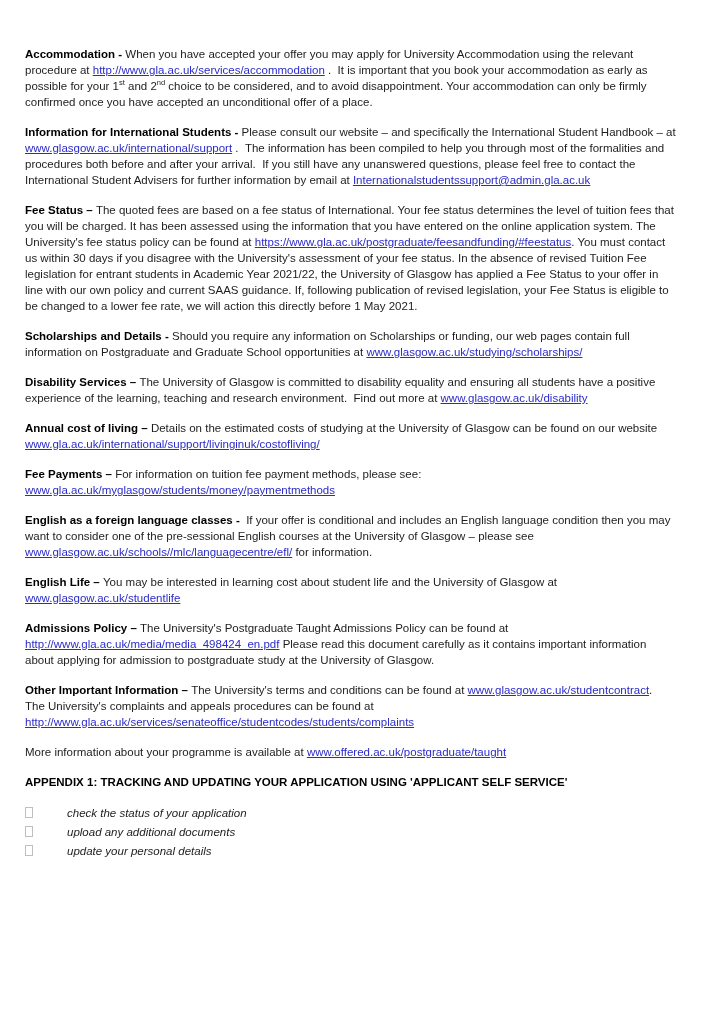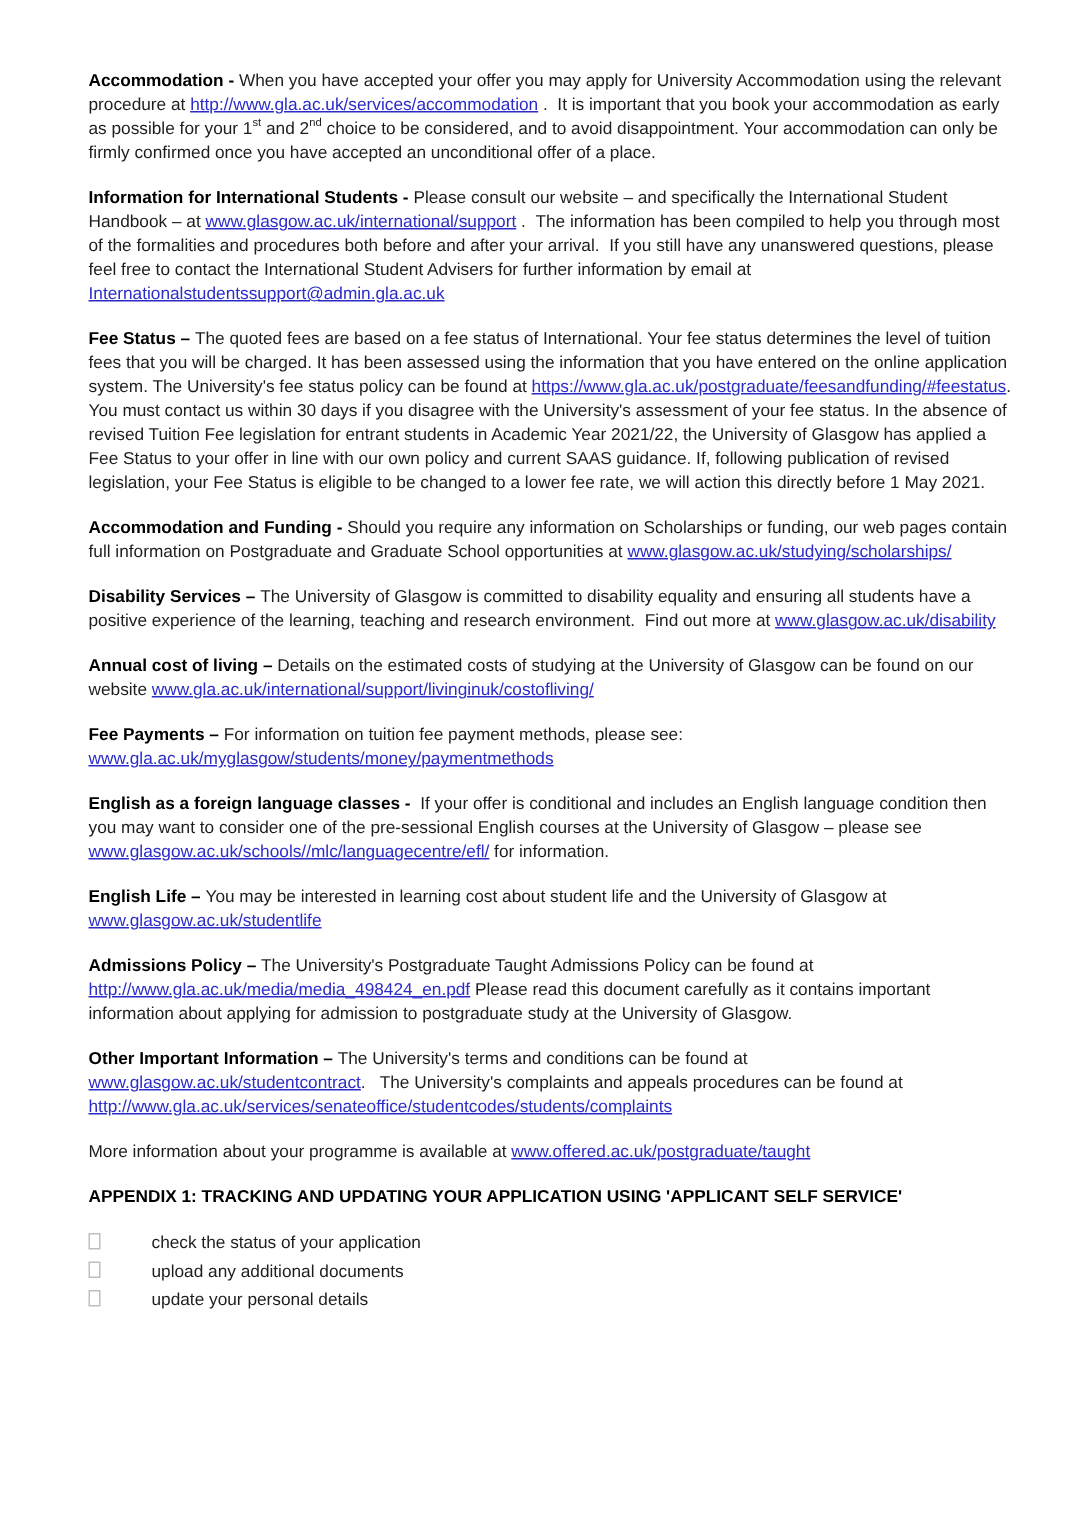"Accommodation - When you have" .page { padding: 46px 47px 0 59px -> 46px 47px 0 25px }
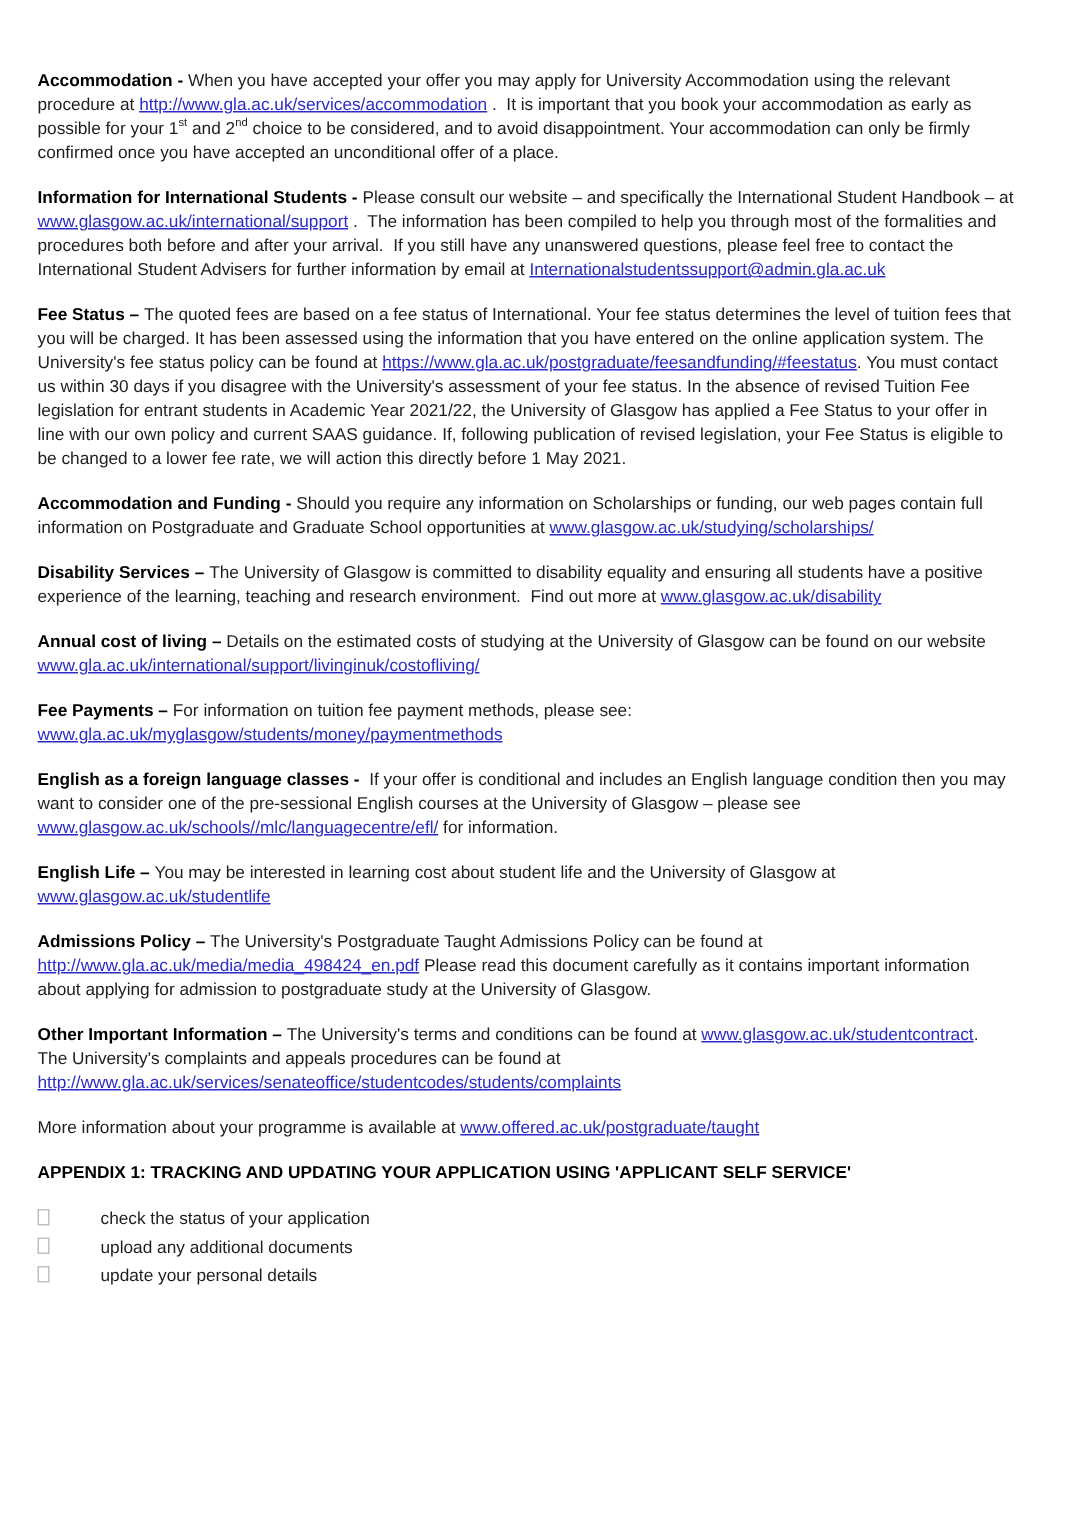"Accommodation and Funding -" b { text: Accommodation and Funding -> Scholarships and Details }
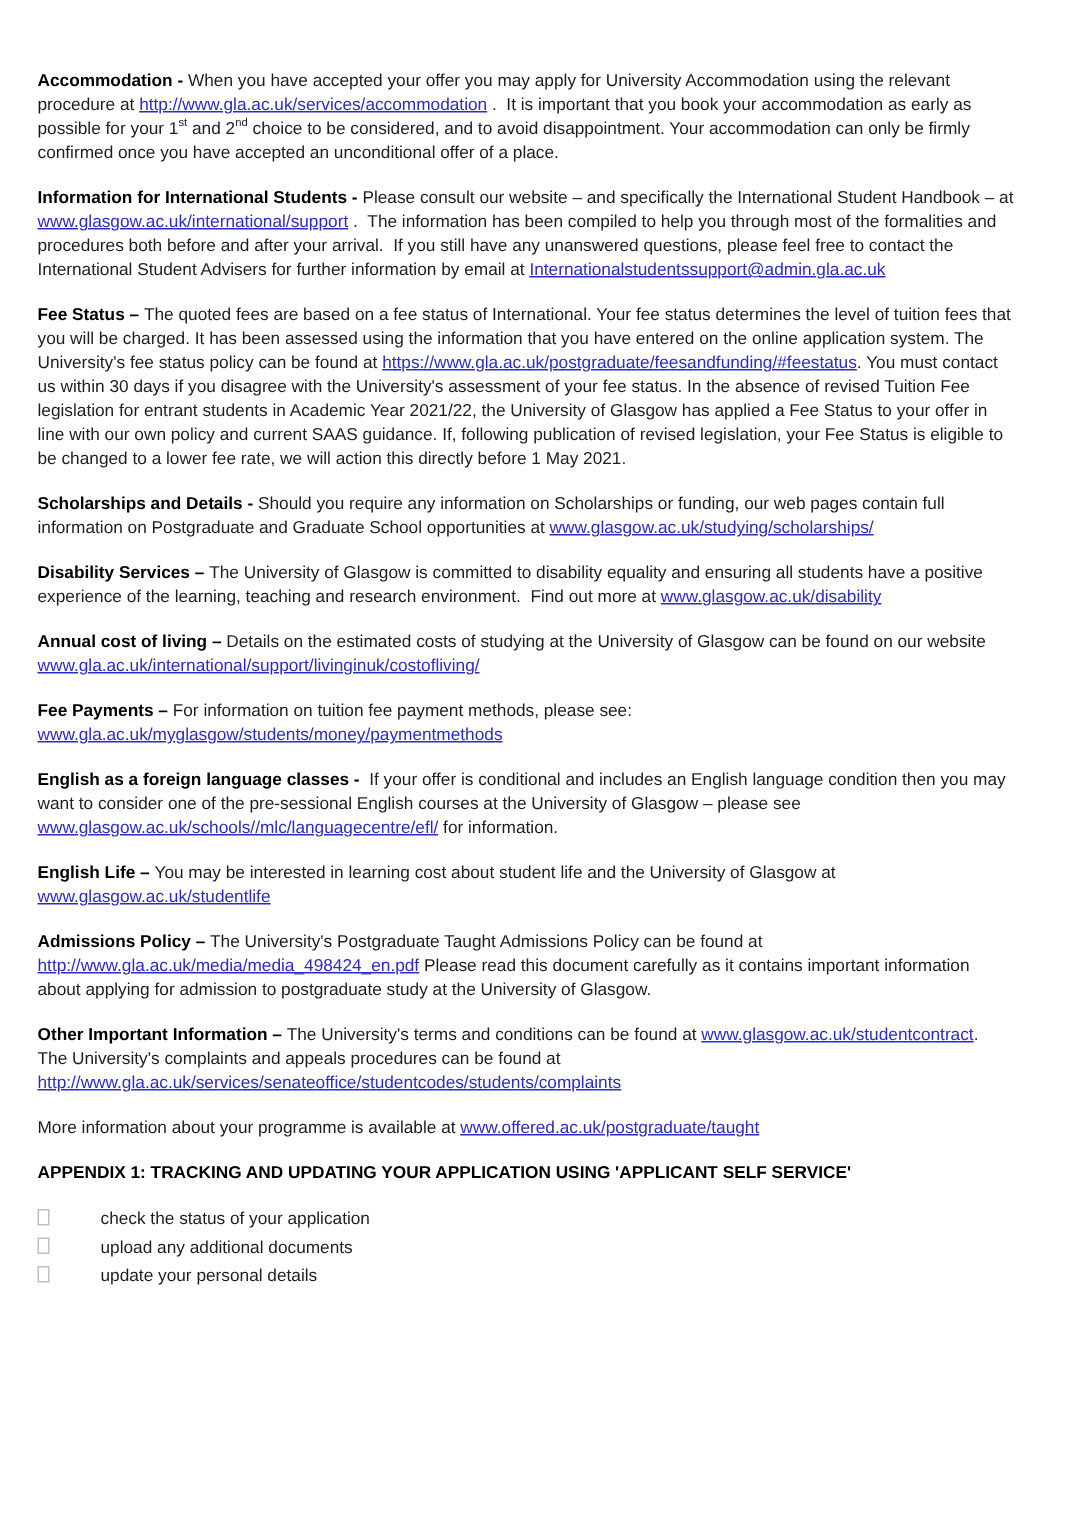"check the status of your" .bullet-row { font-style: none -> italic }
